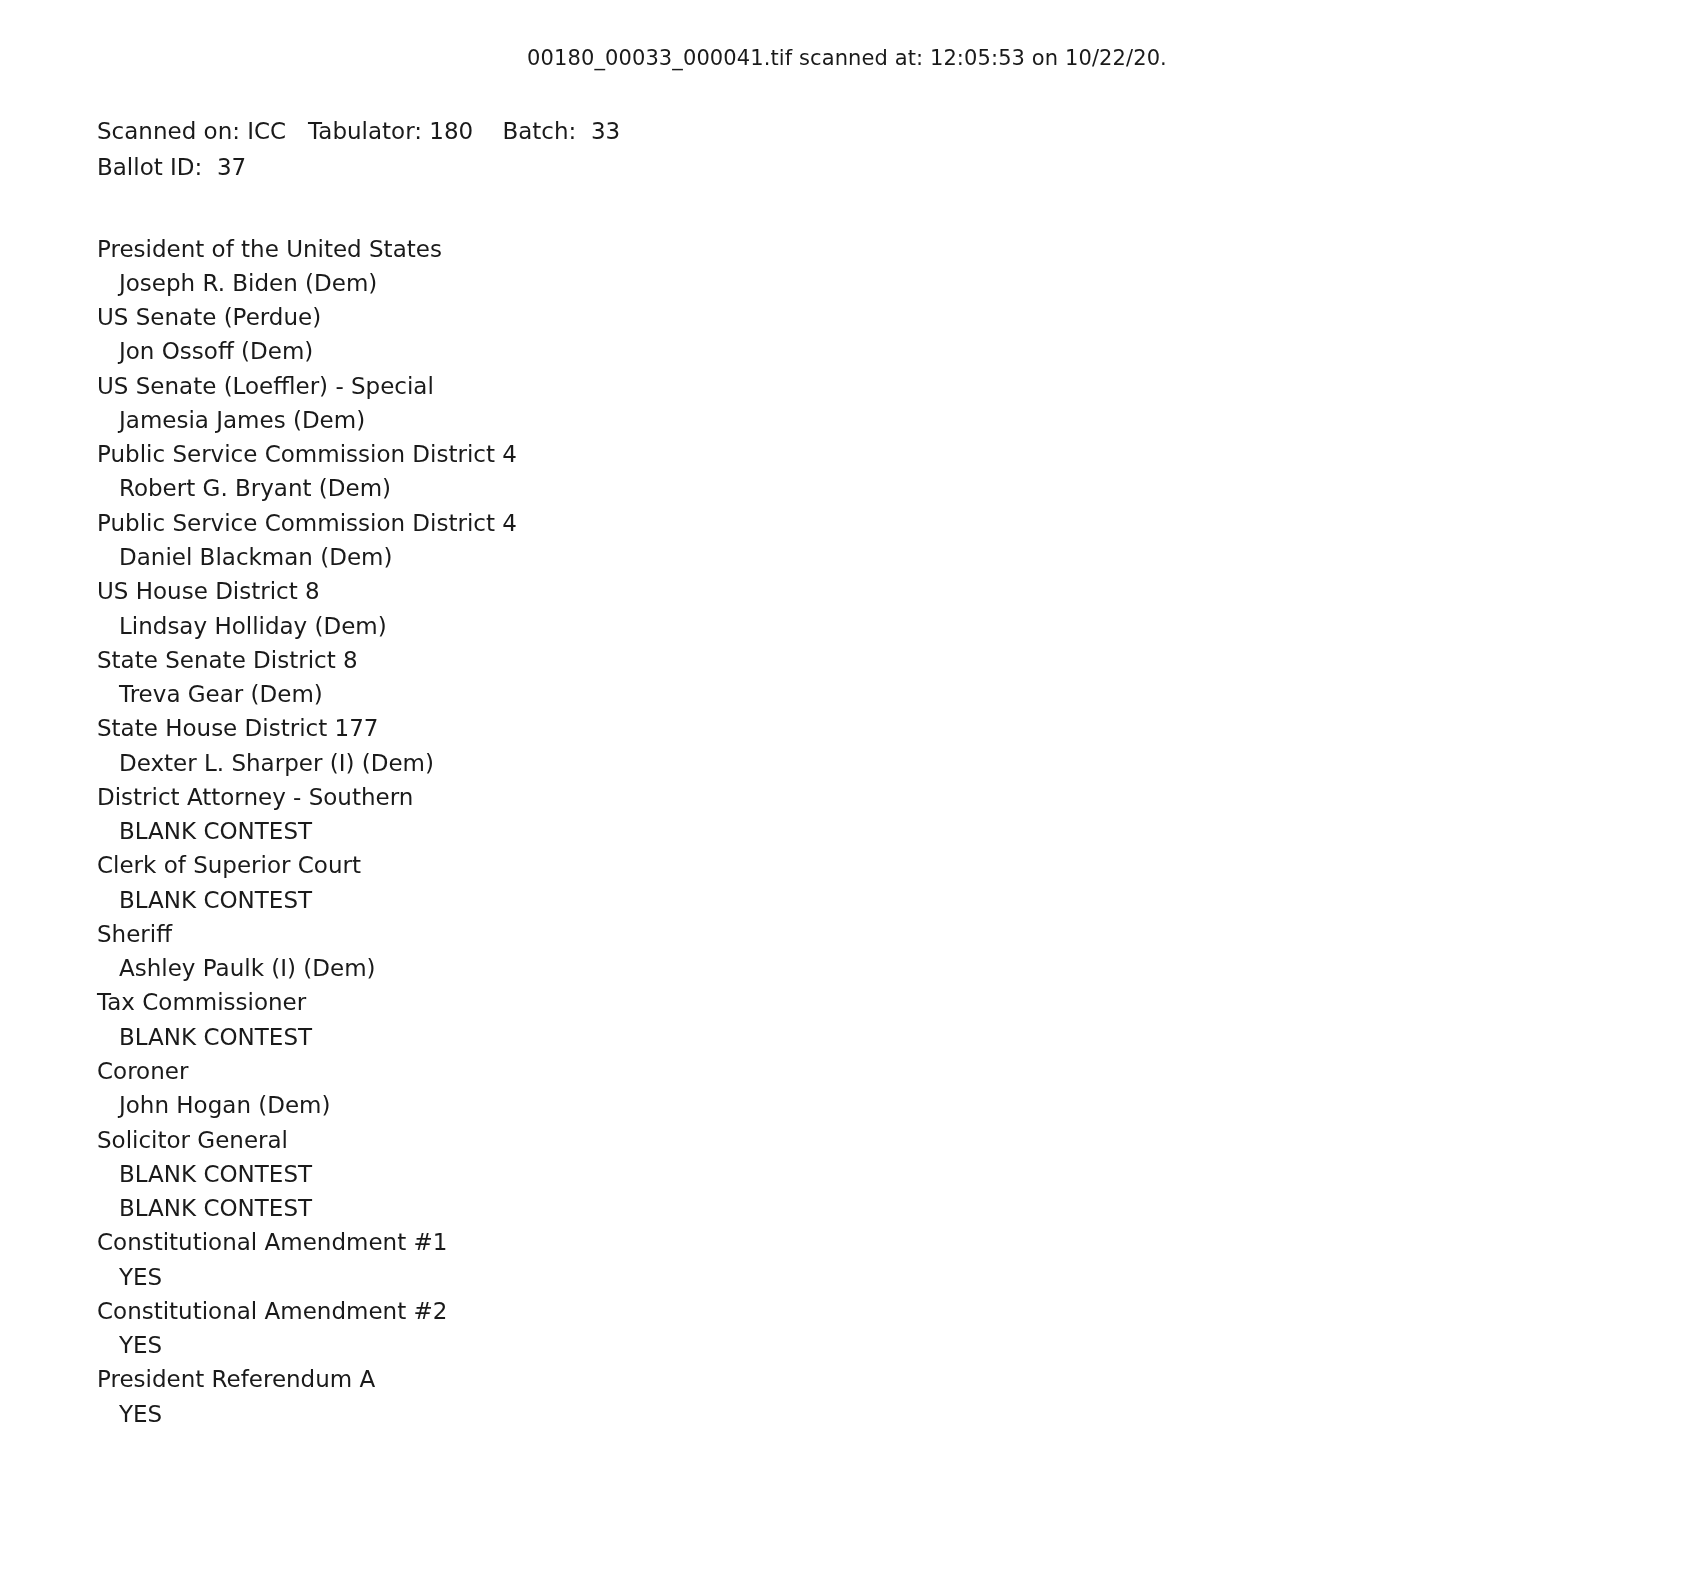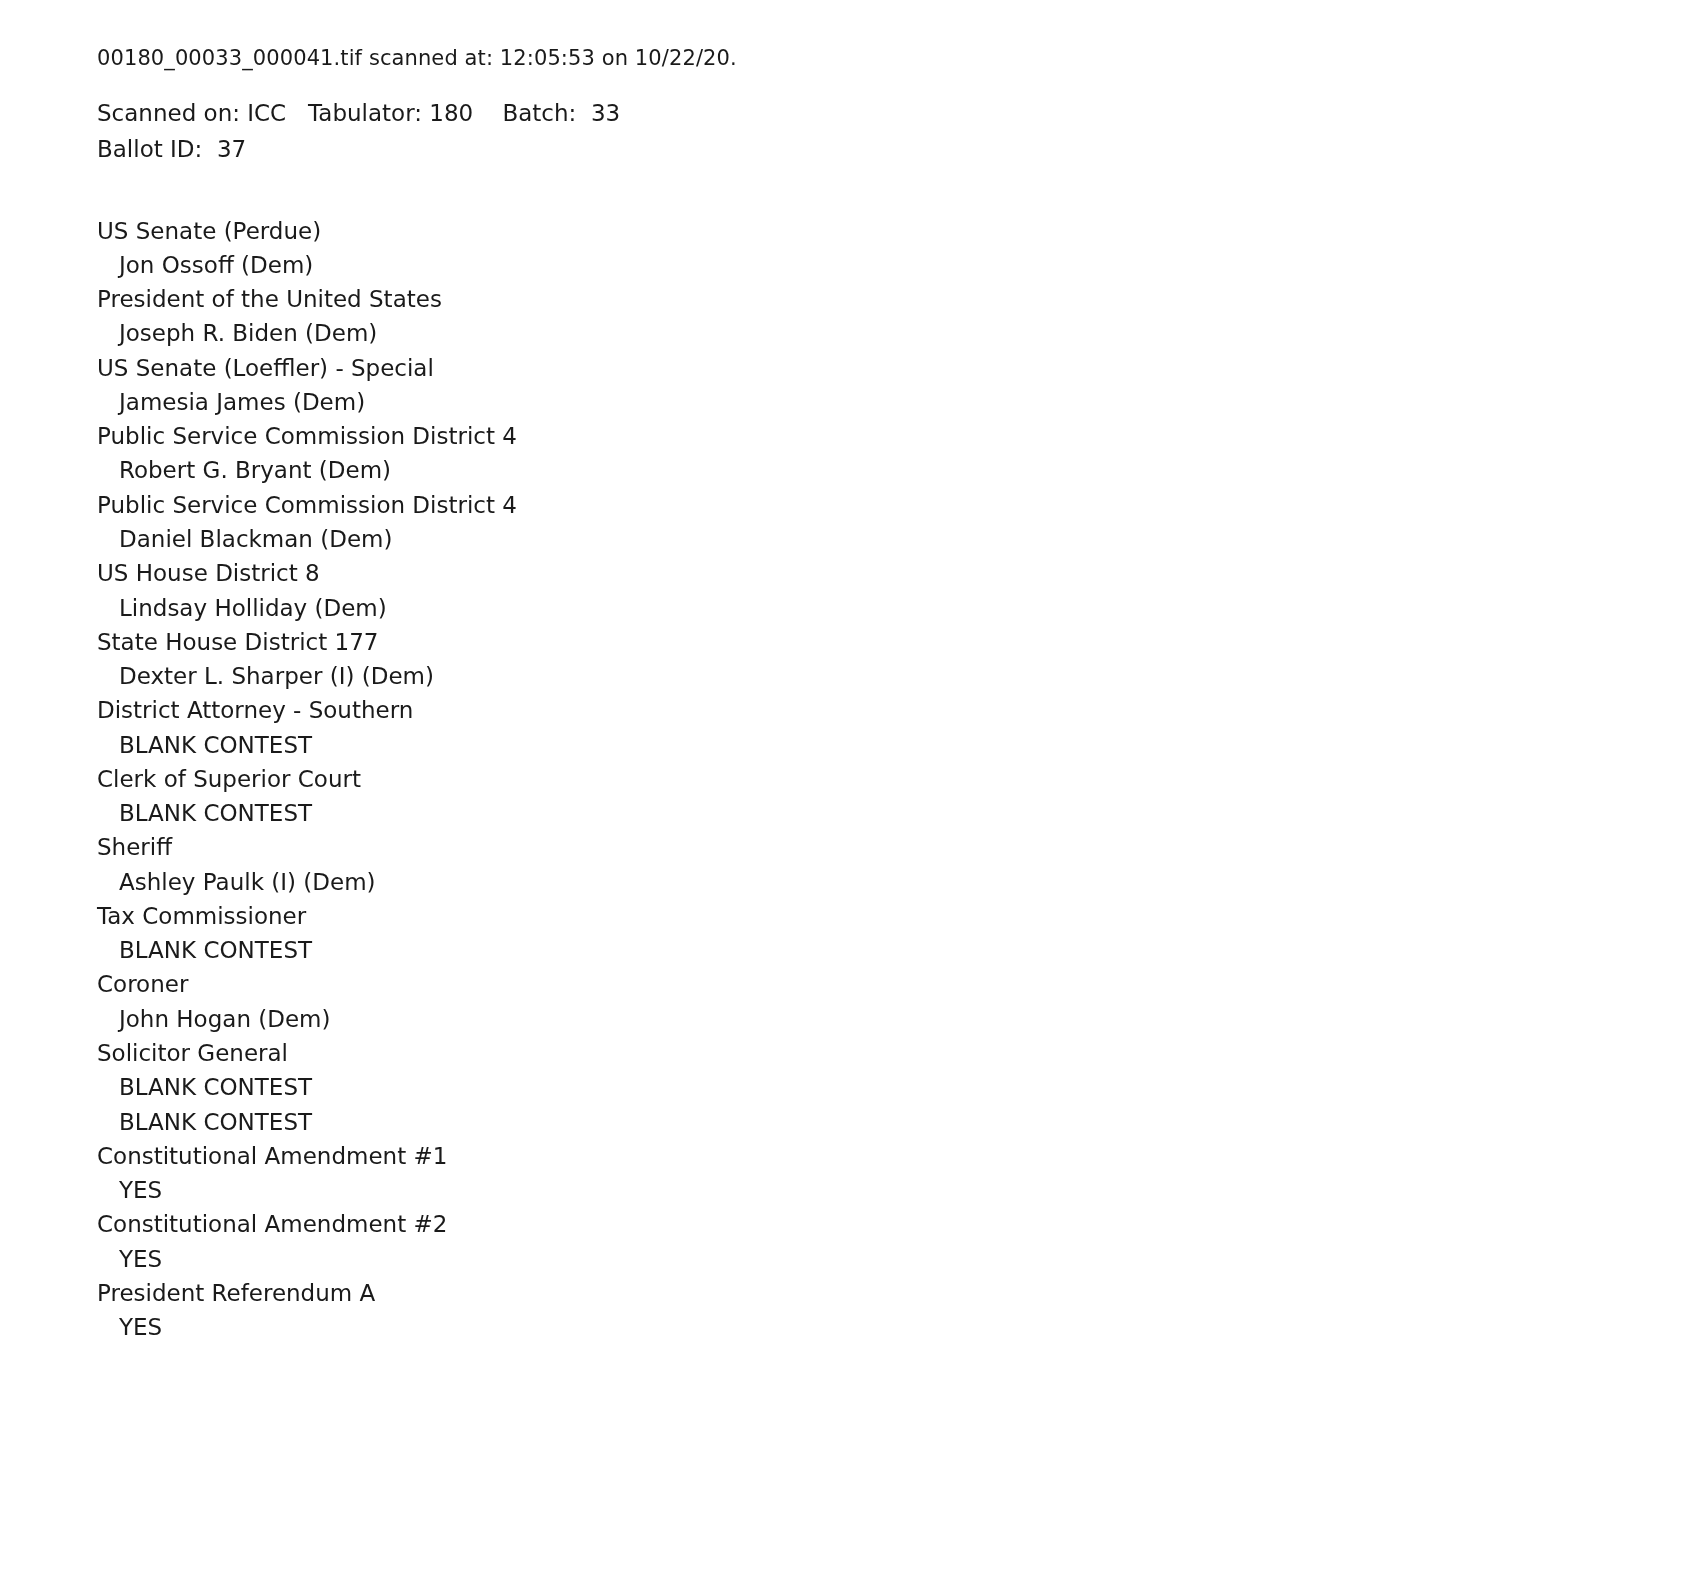"00180_00033_000041.tif scanned at:" .scan-header { margin: 0 0 24px 0 -> 0 0 42px 0; text-align: none -> center }
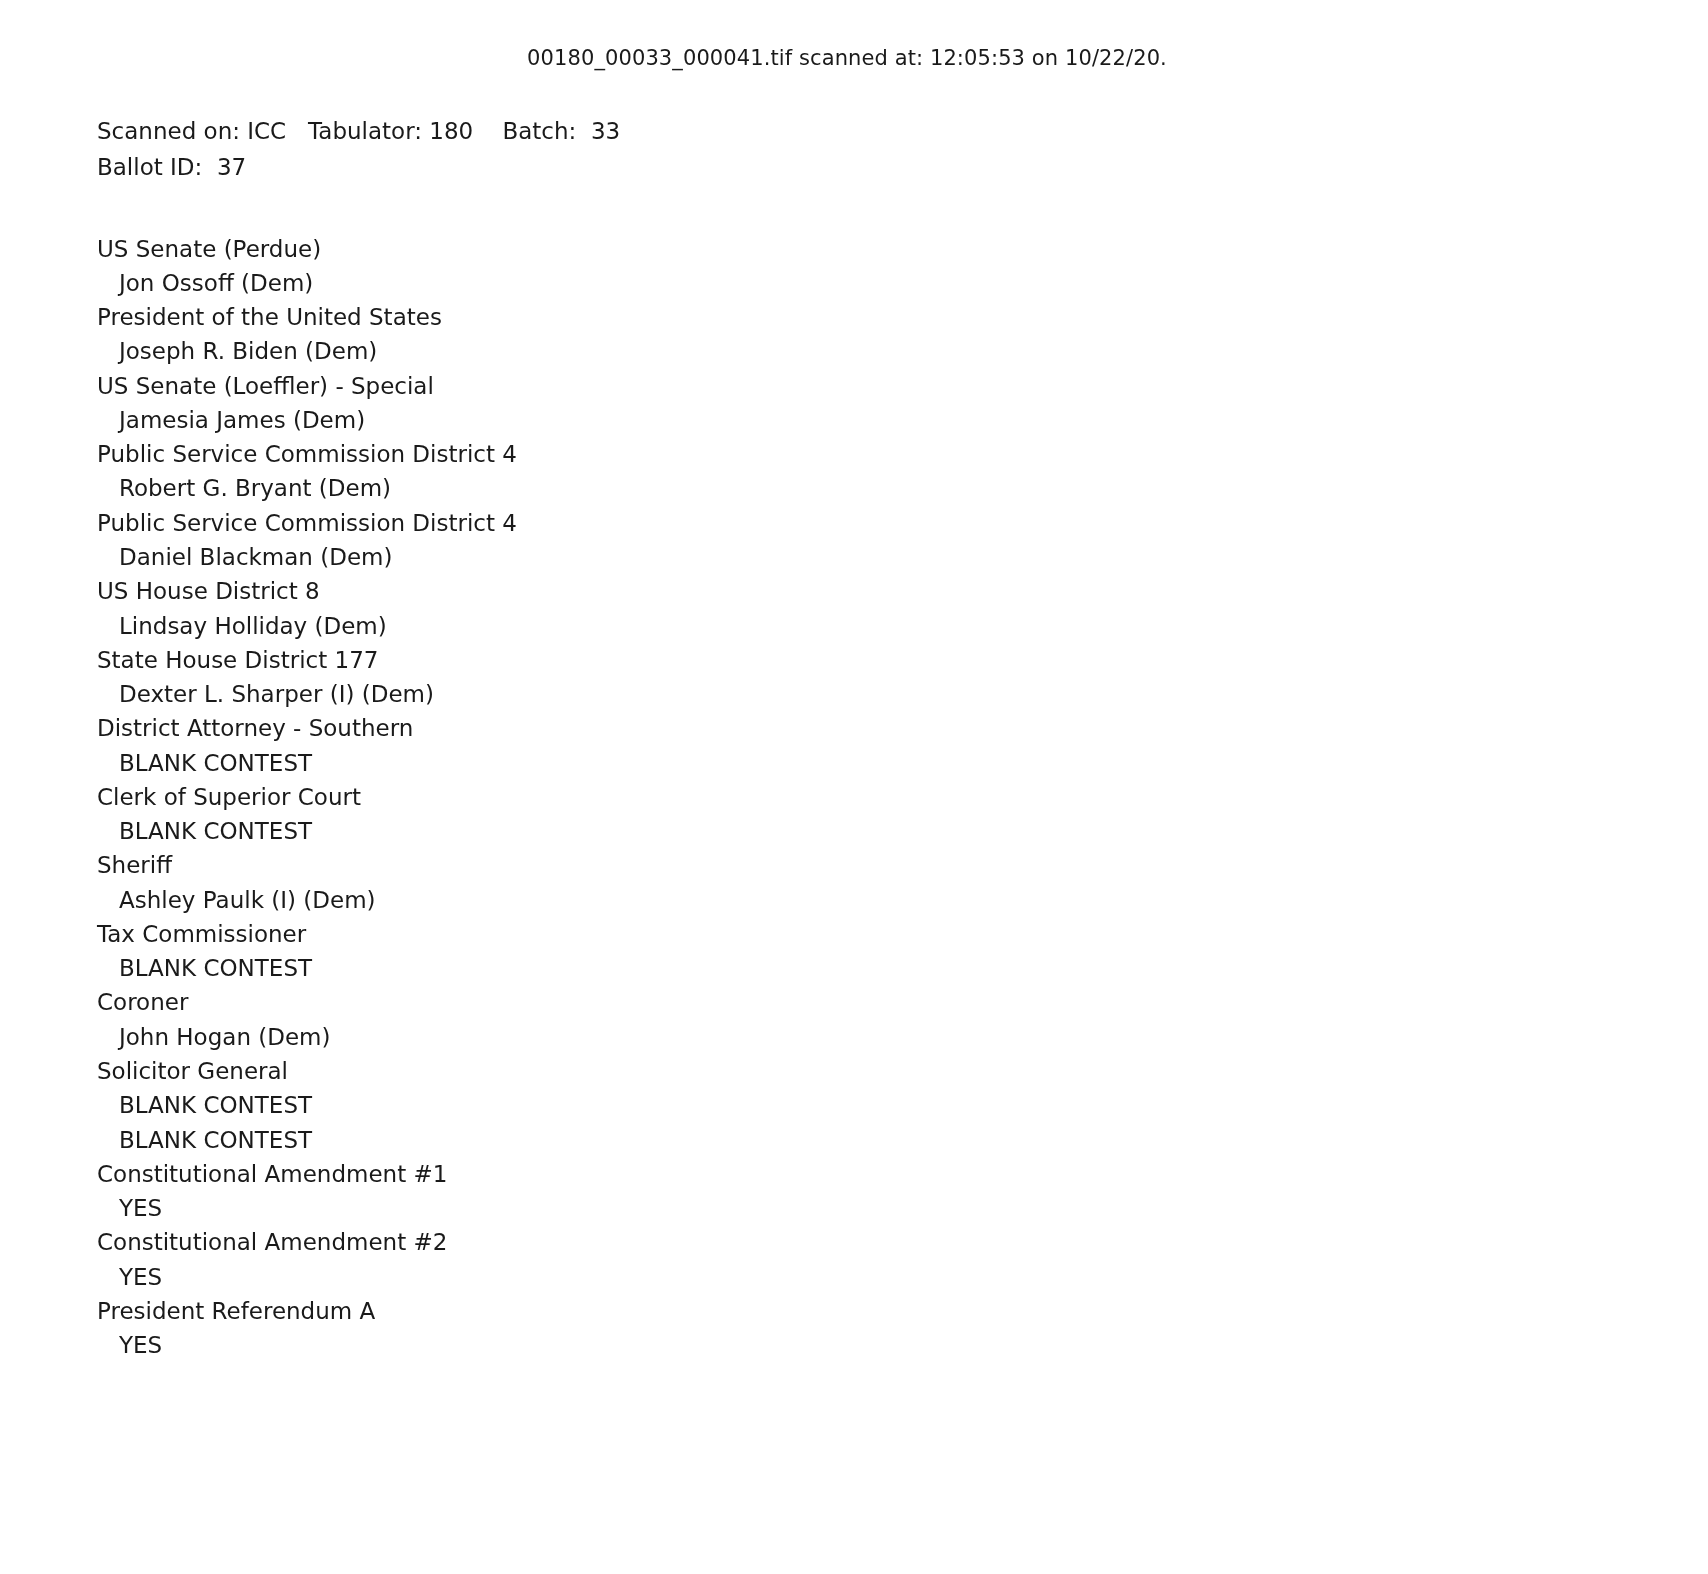"US Senate (Perdue)" li.contest { order: before "President of the United States" -> after "President of the United States" }
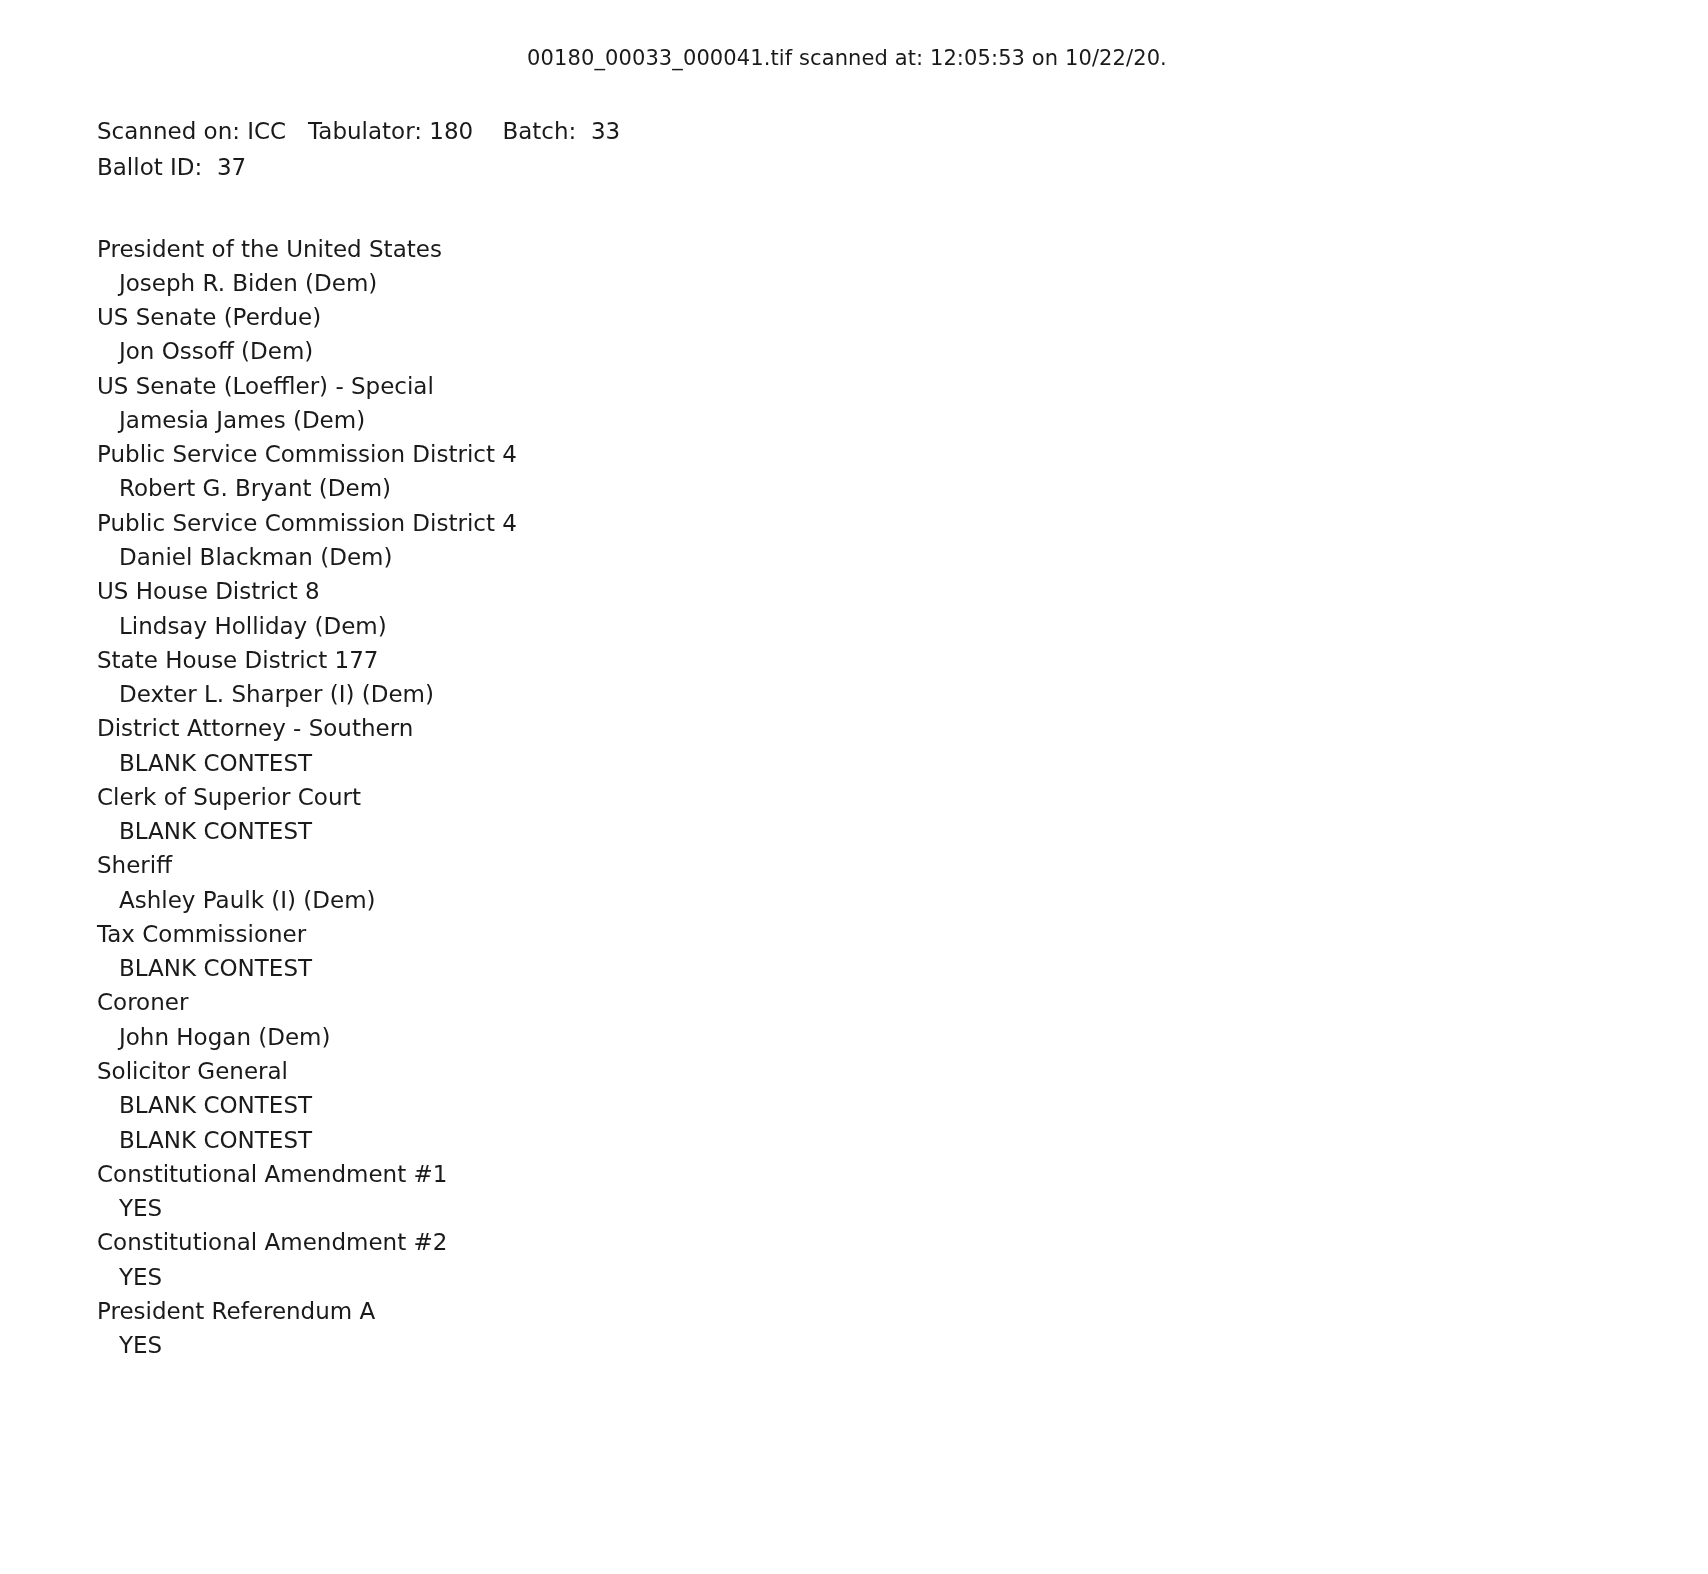"State Senate District 8" li.contest { html: none -> <li> <div>State Senate District 8</div> <div>Treva Gear (Dem)</div> </li> }
